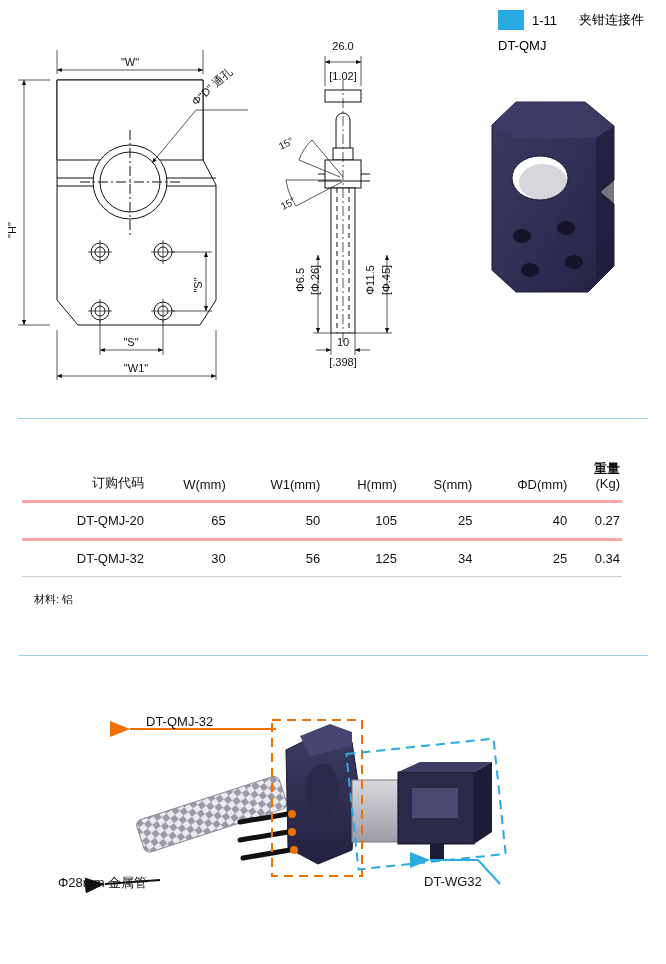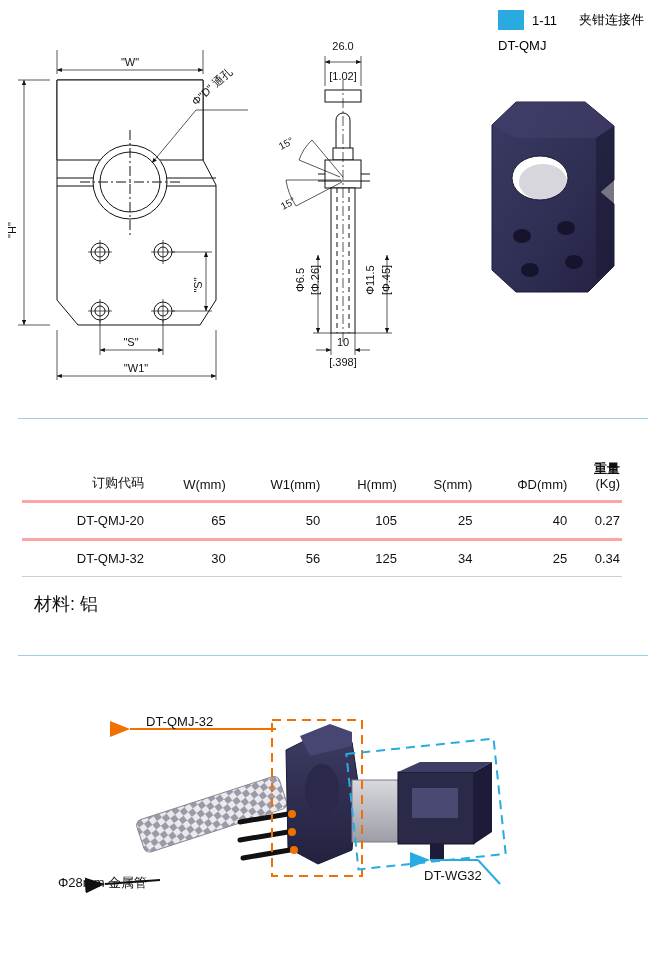"材料: 铝" .material { font-size: 18px -> 11px }
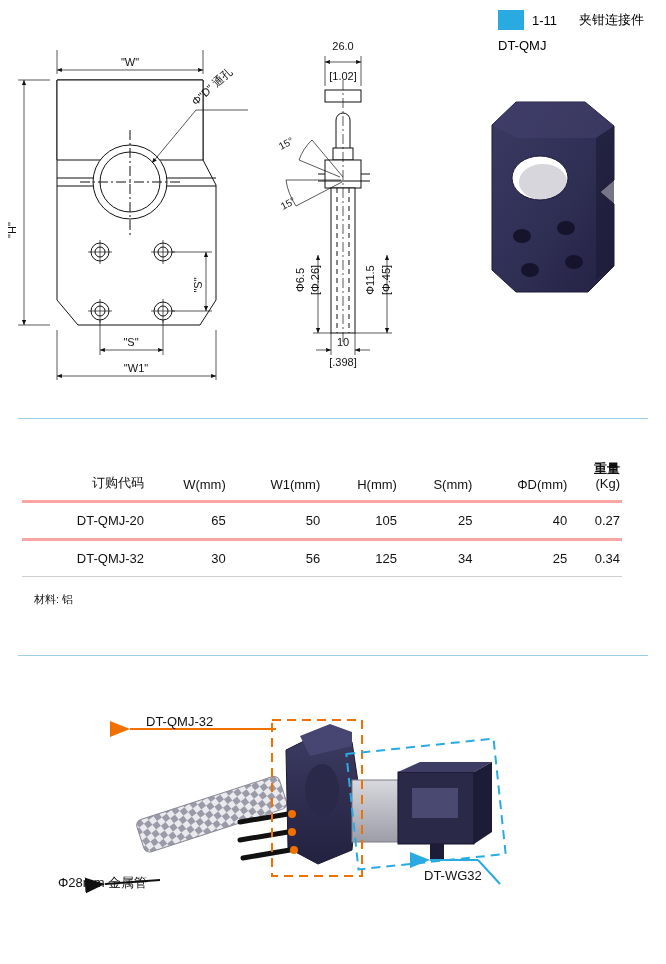"DT-WG32" span.lbl { top: 196px -> 202px }
